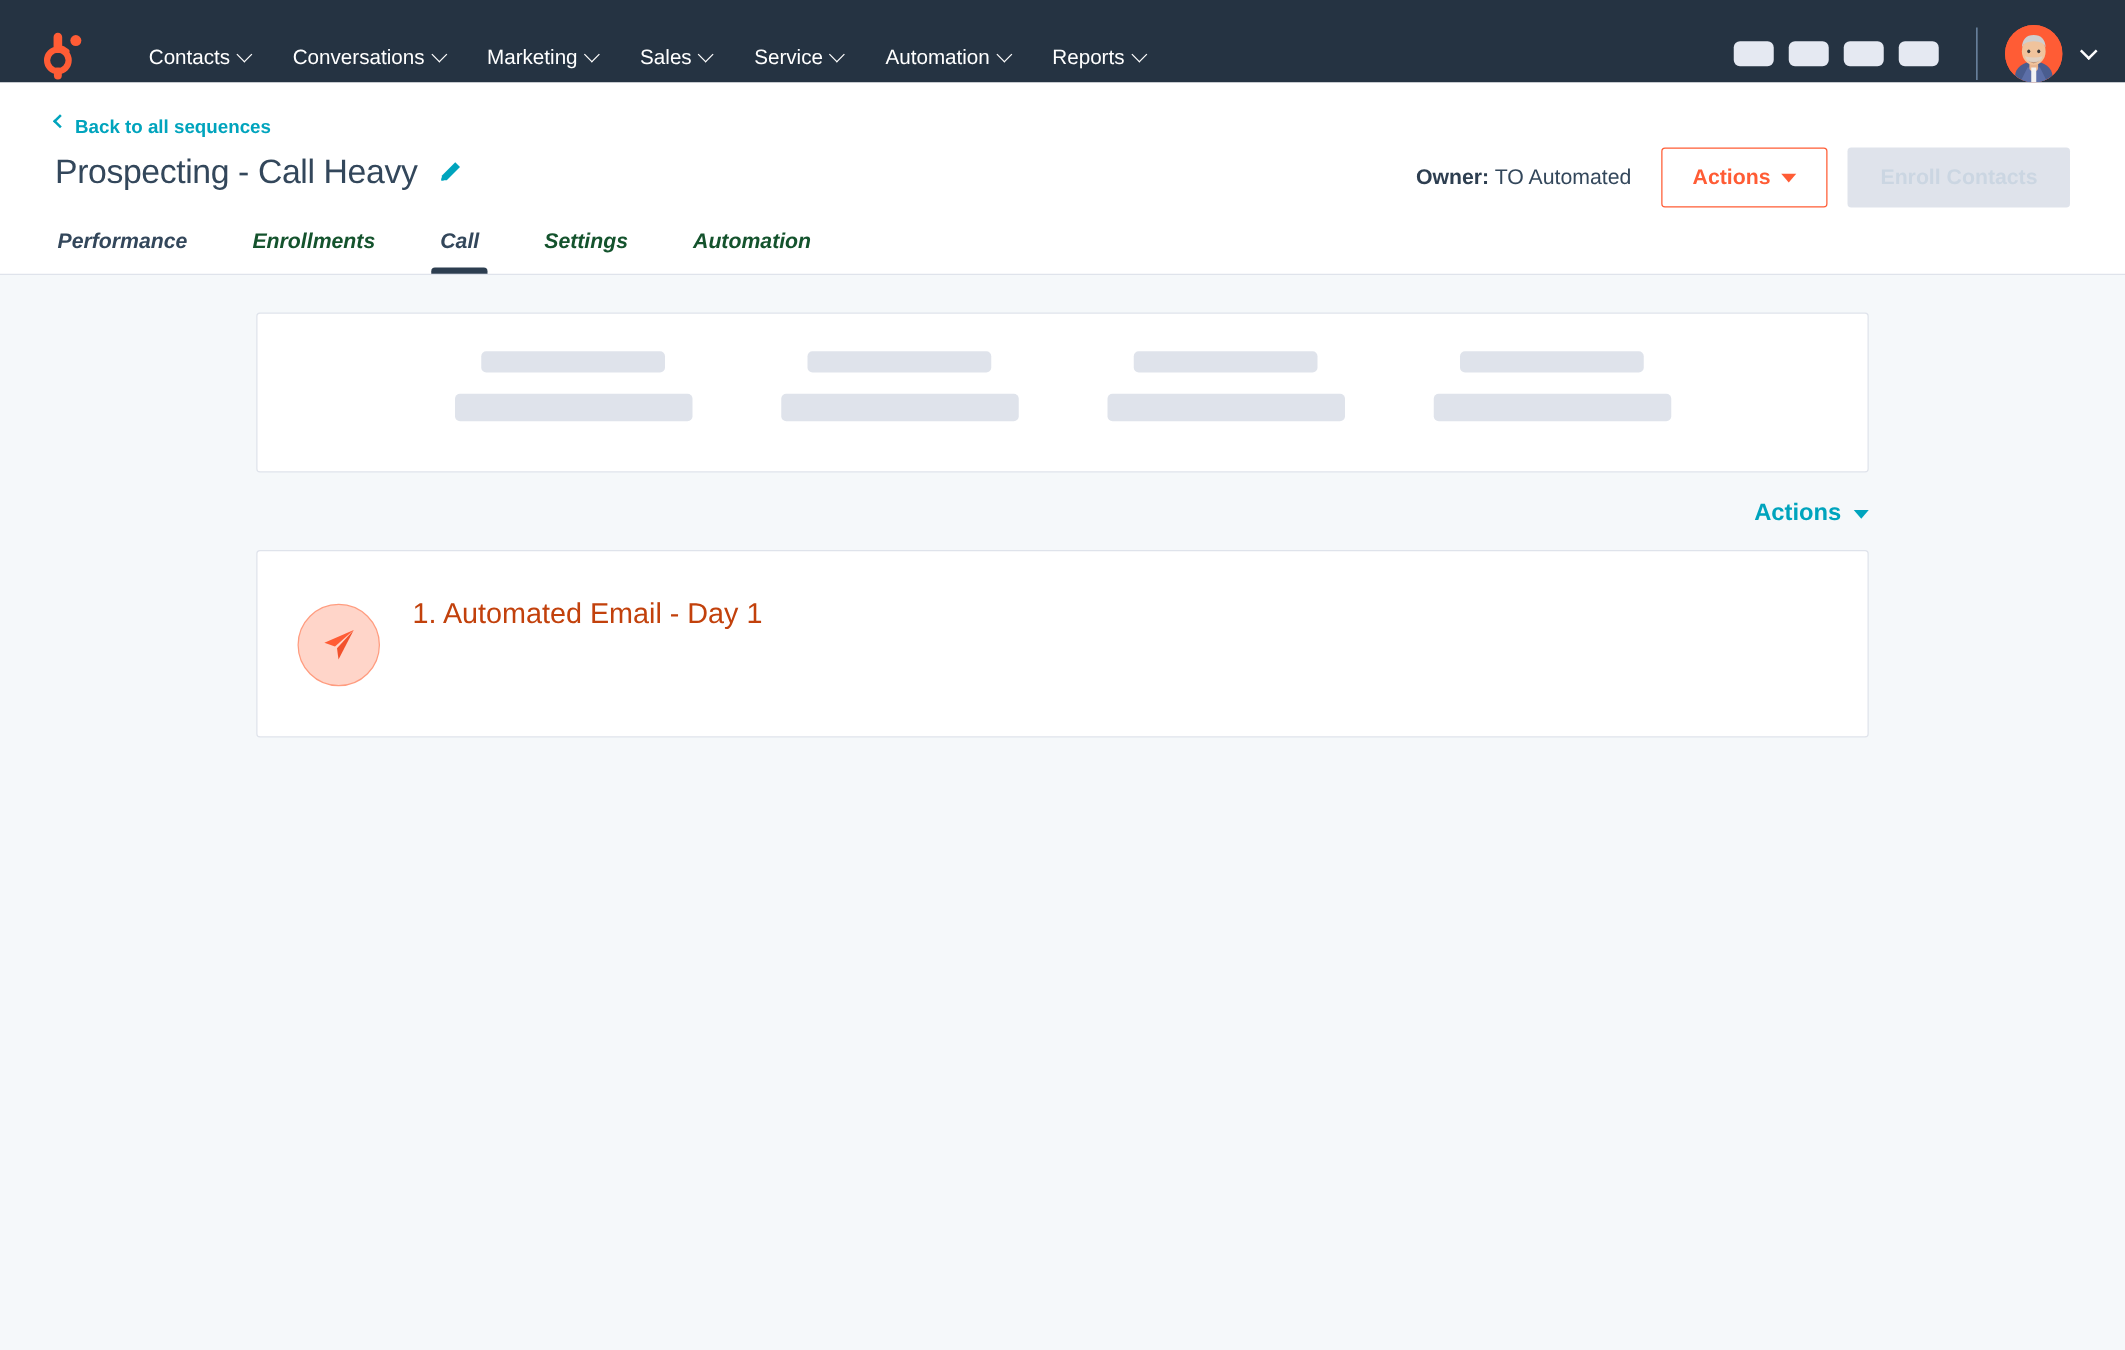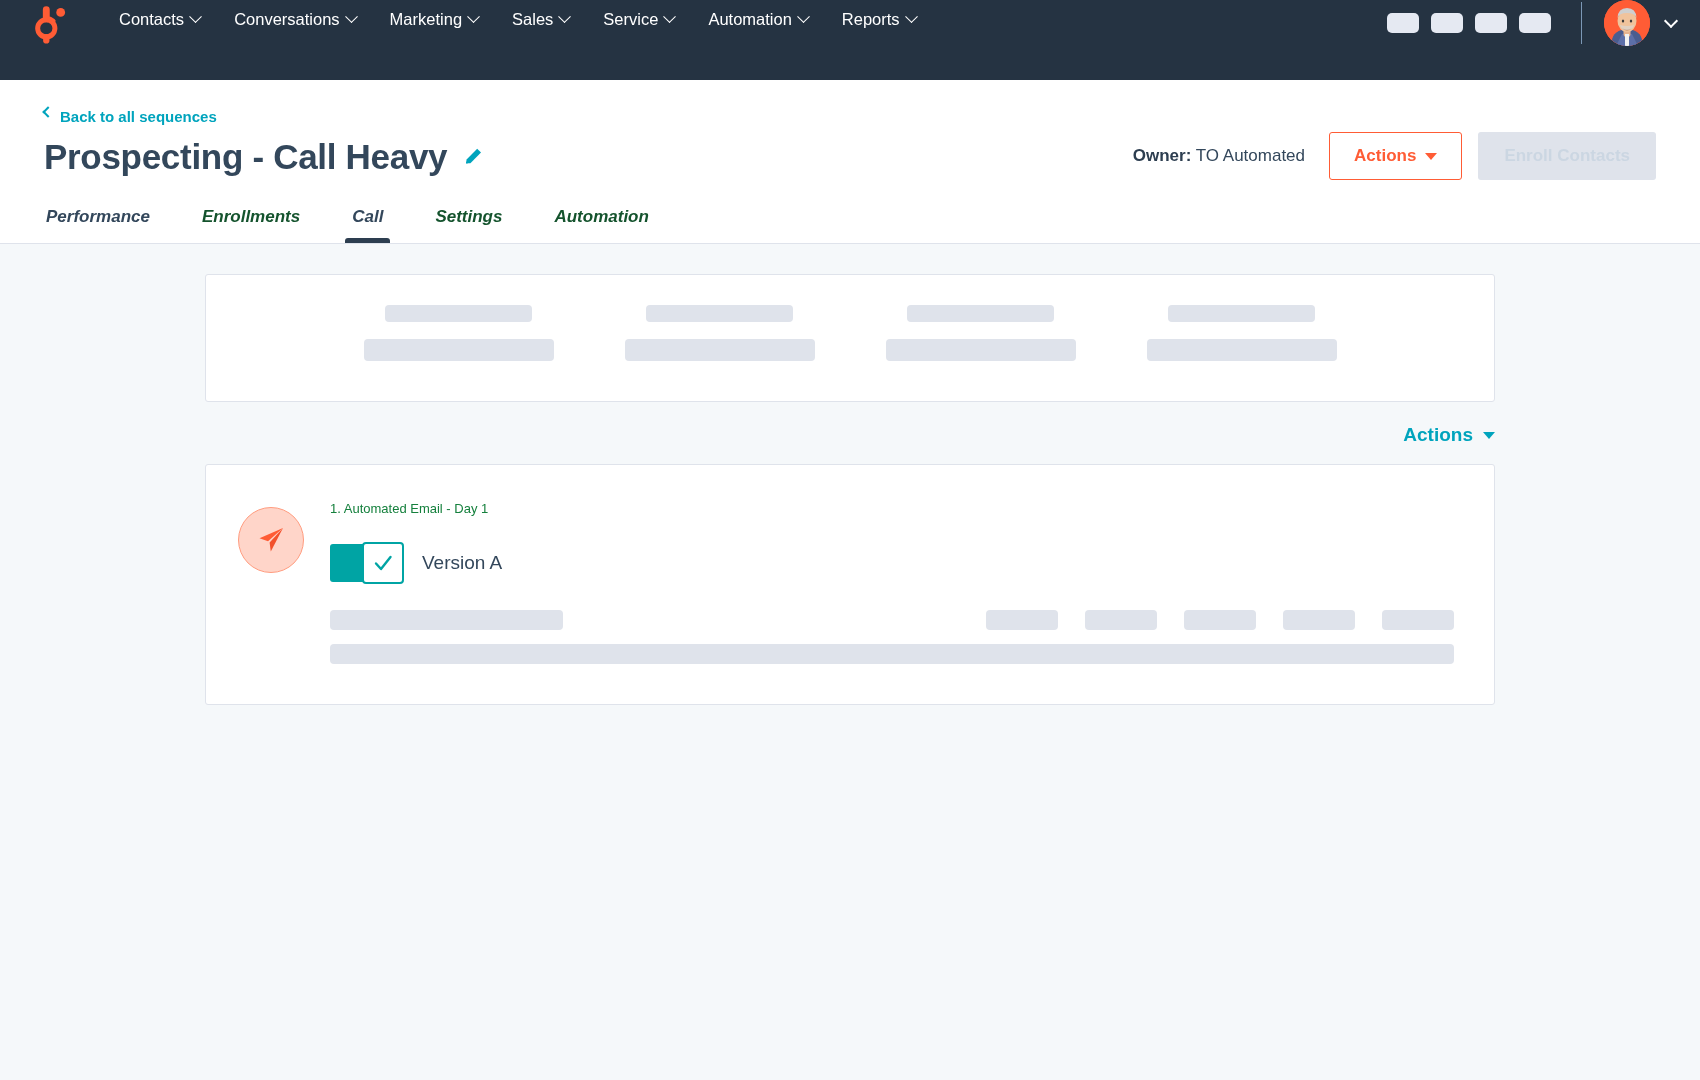"Contacts" .topnav { align-items: flex-start -> flex-end; height: 80px -> 66px }
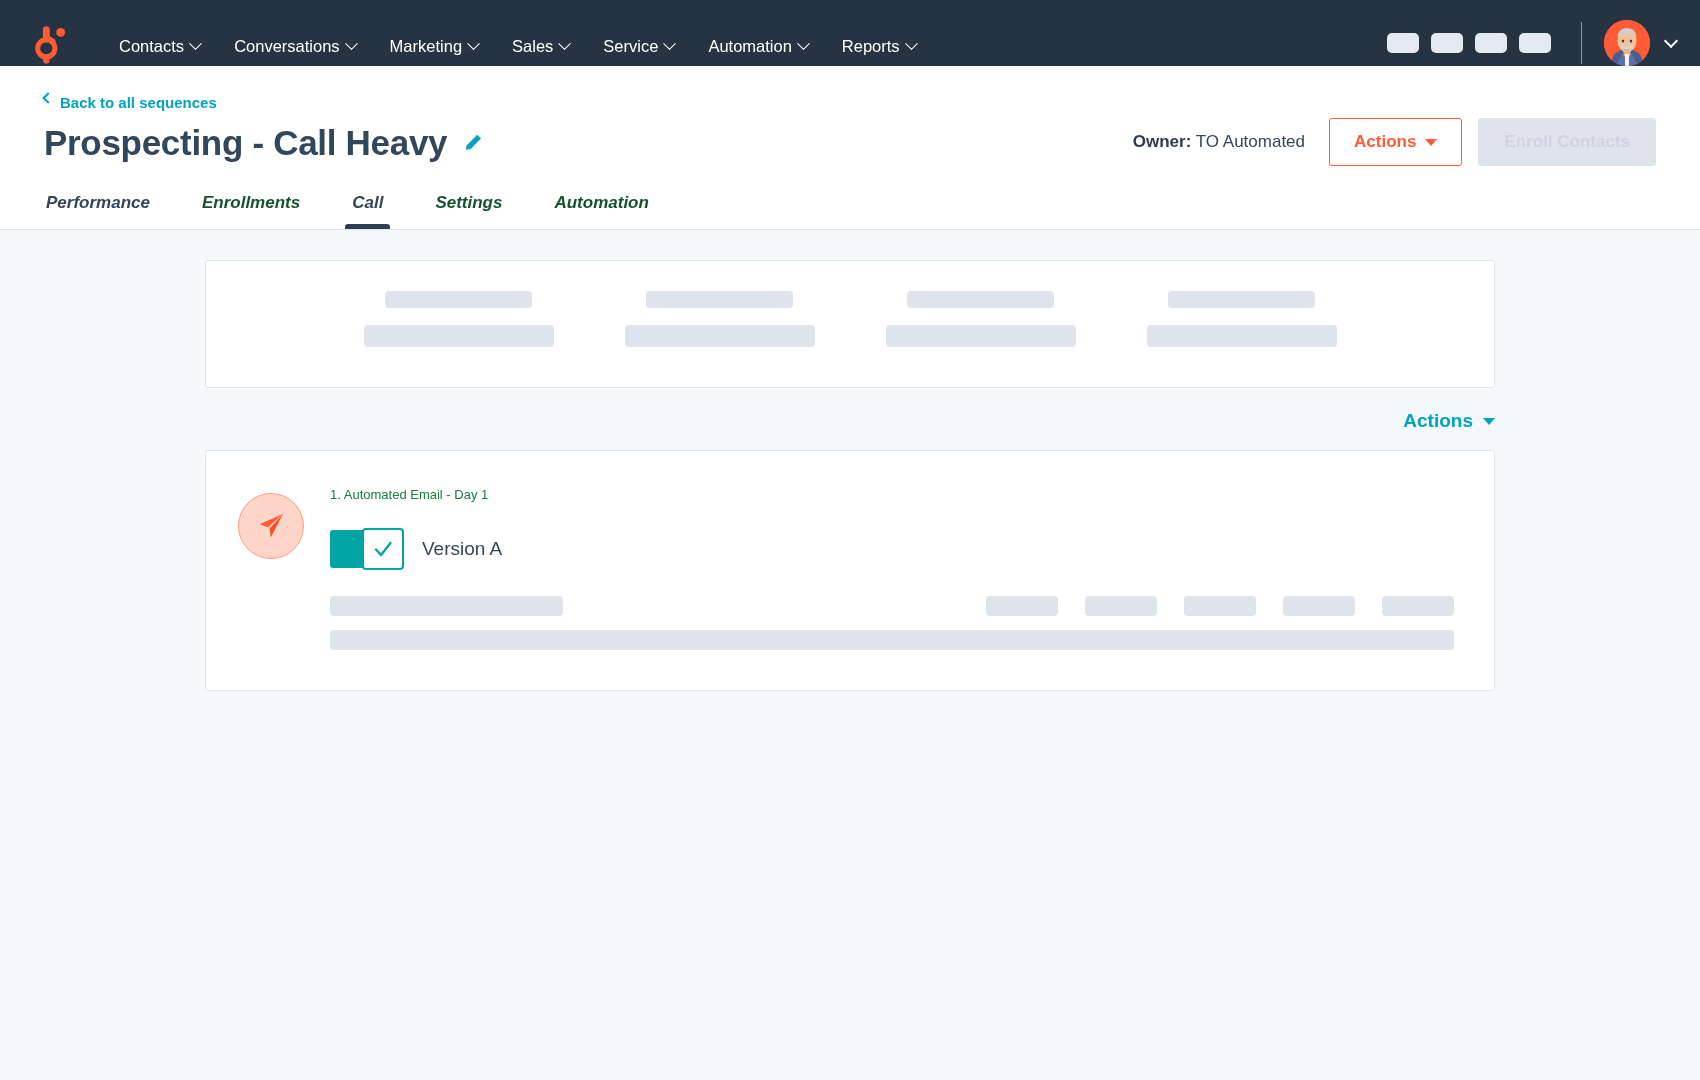"Prospecting - Call Heavy" .page-title { font-size: 35px -> 27px; font-weight: bold -> normal }
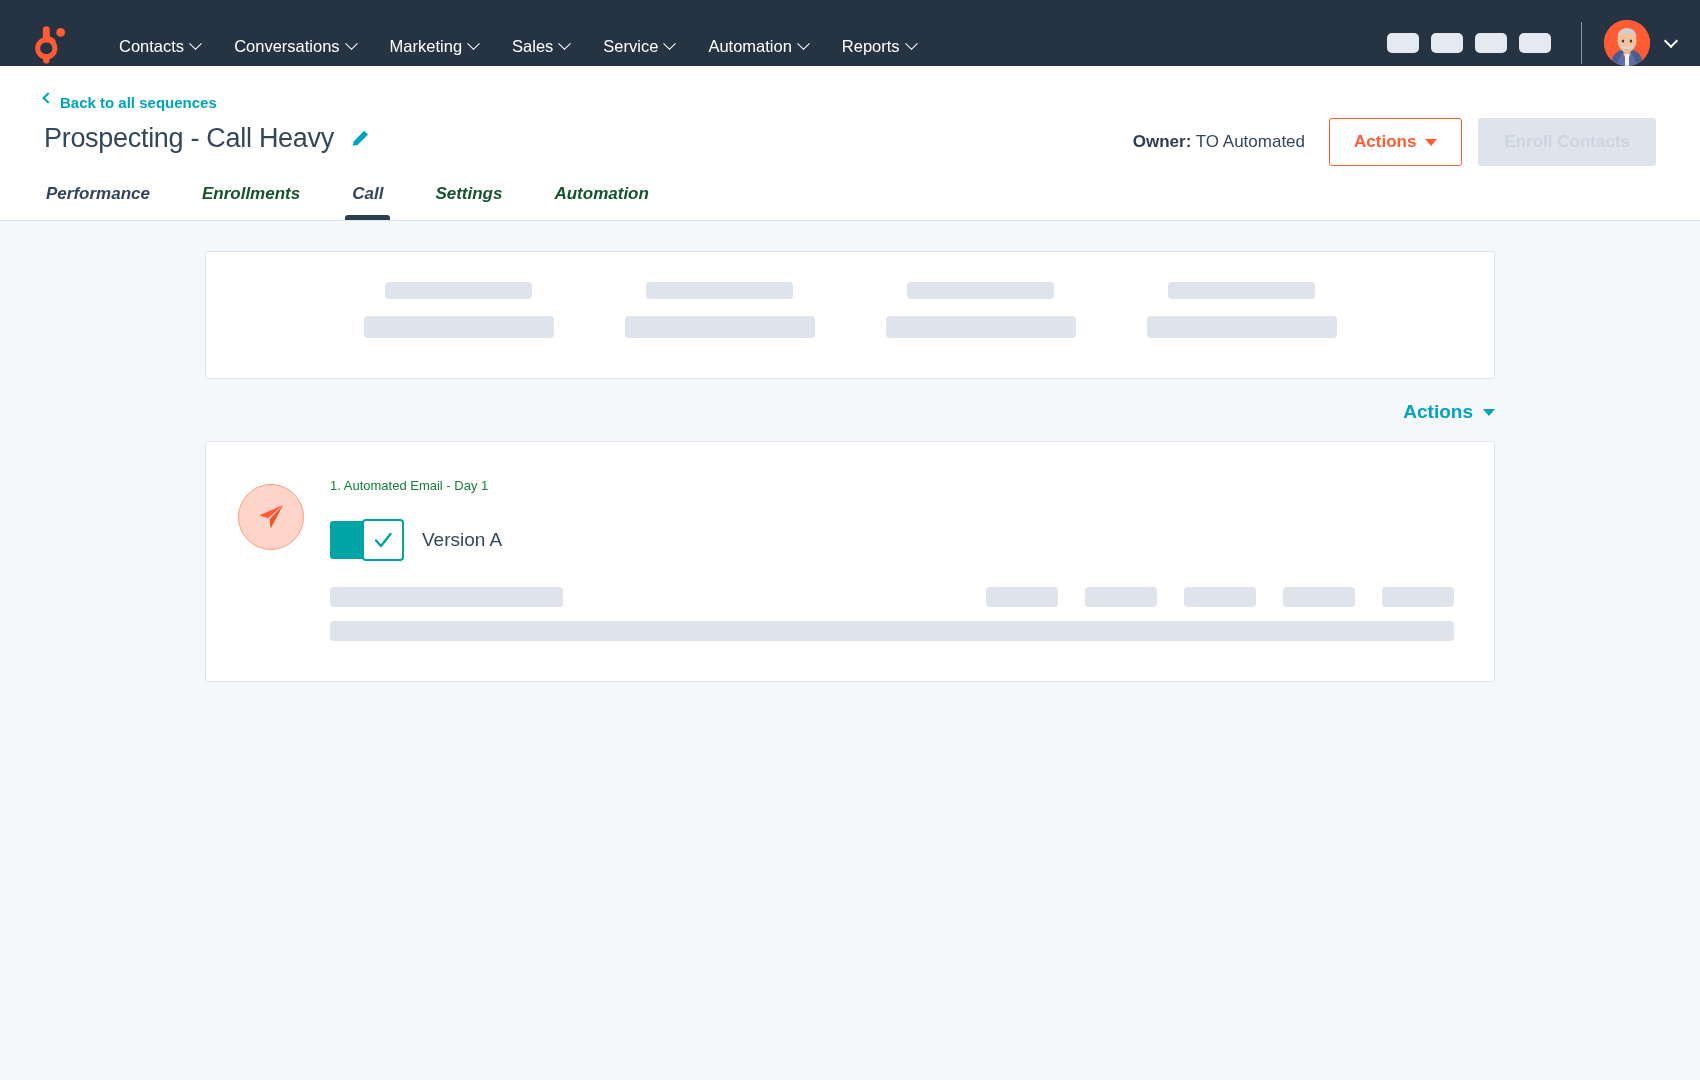"1. Automated Email - Day" .step-title { color: #15803d -> #c2410c; font-size: 13px -> 23px }
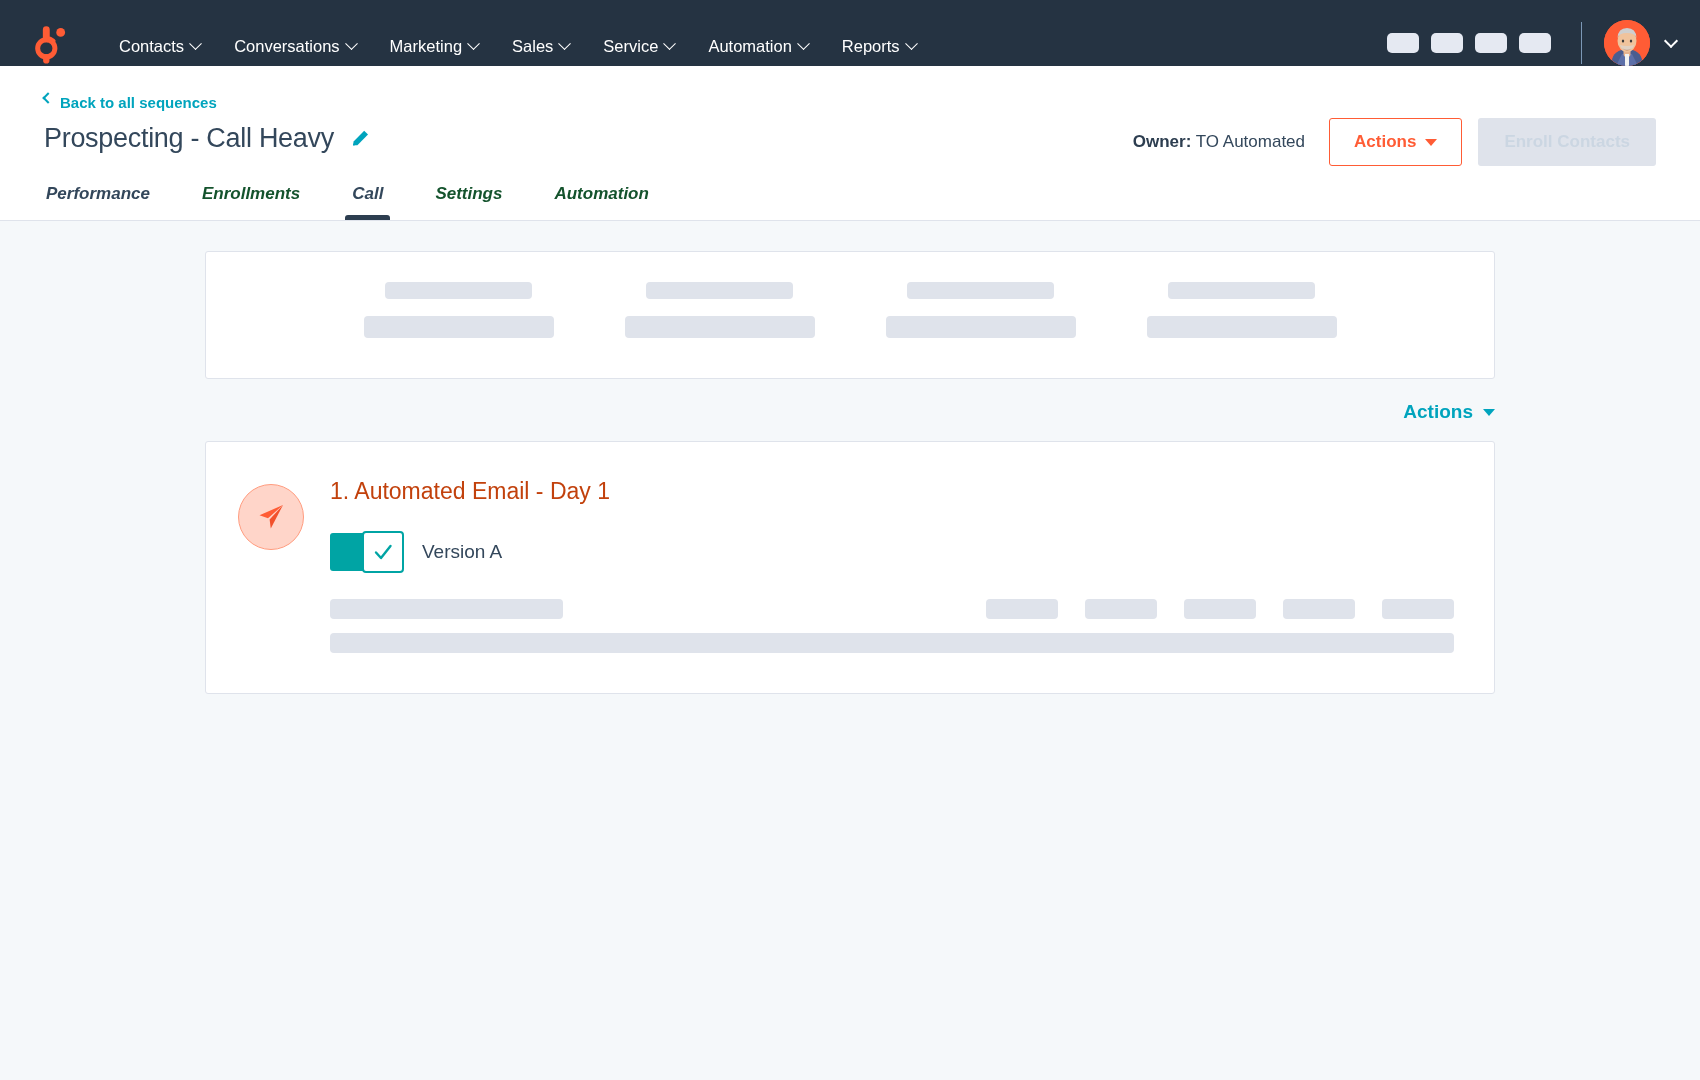"Version A" div.version-block { html: <div> <div> <div> <span></span> <span> <svg> <path></path> </svg> </span> </div> <div>Version A</div> </div> <div> <div></div> <div></div> <div></div> <div></div> <div></div> <div></div> <div></div> </div> <div></div> </div> -> none }
